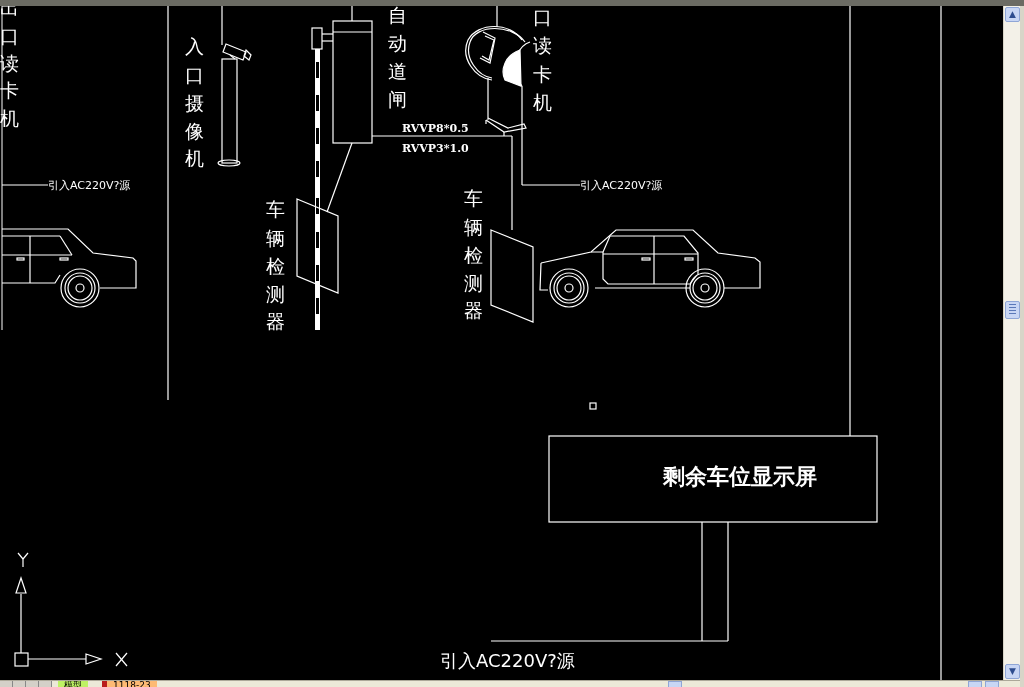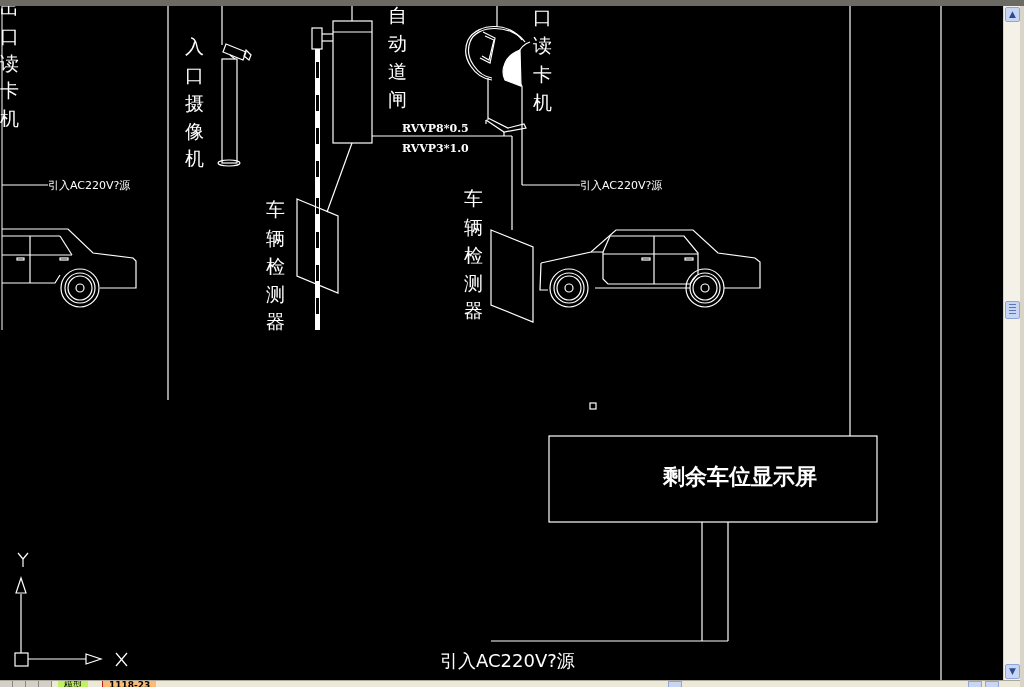"1118-23" .tabbar .tab.inactive { border-left: 1px solid #b91c1c -> 5px solid #b91c1c; font-weight: bold -> none }
